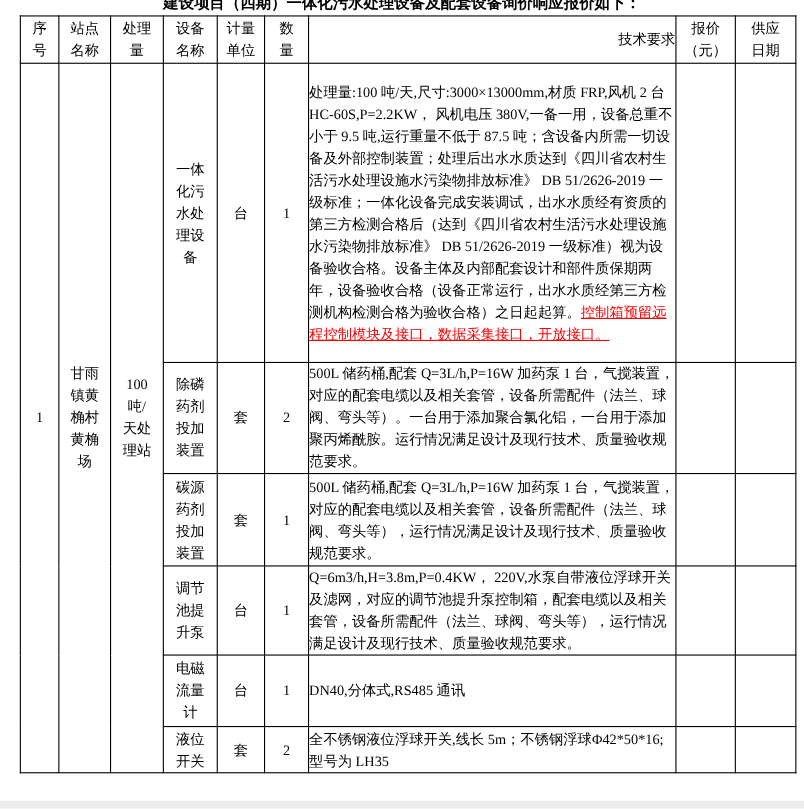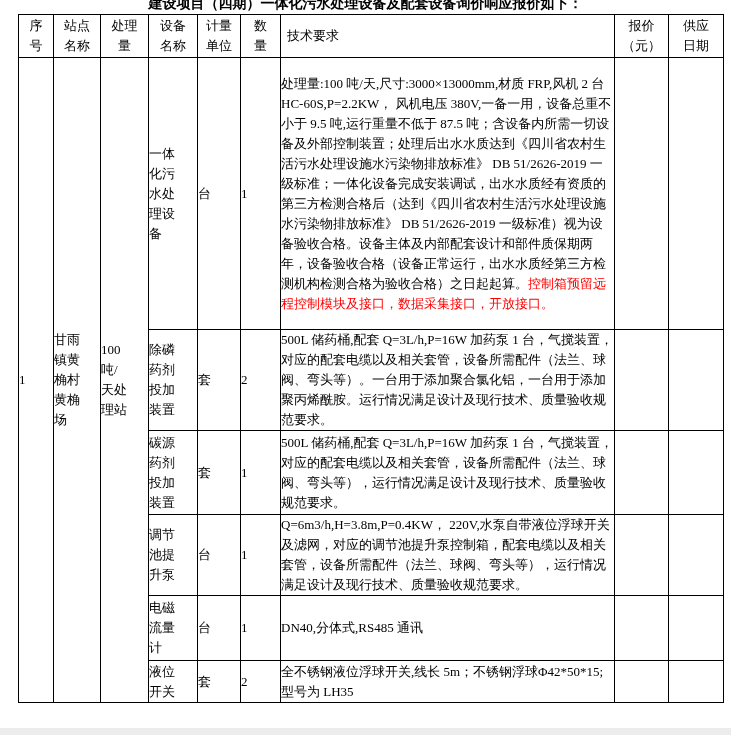"技术要求" th.hd.tech-hd { text-align: left -> right }
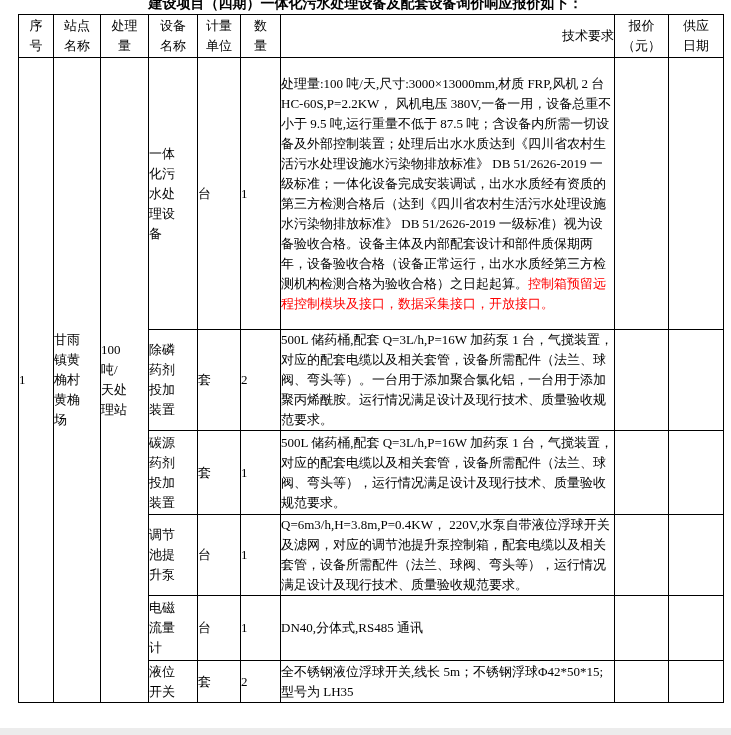"一体" td.ctr { text-align: left -> center }
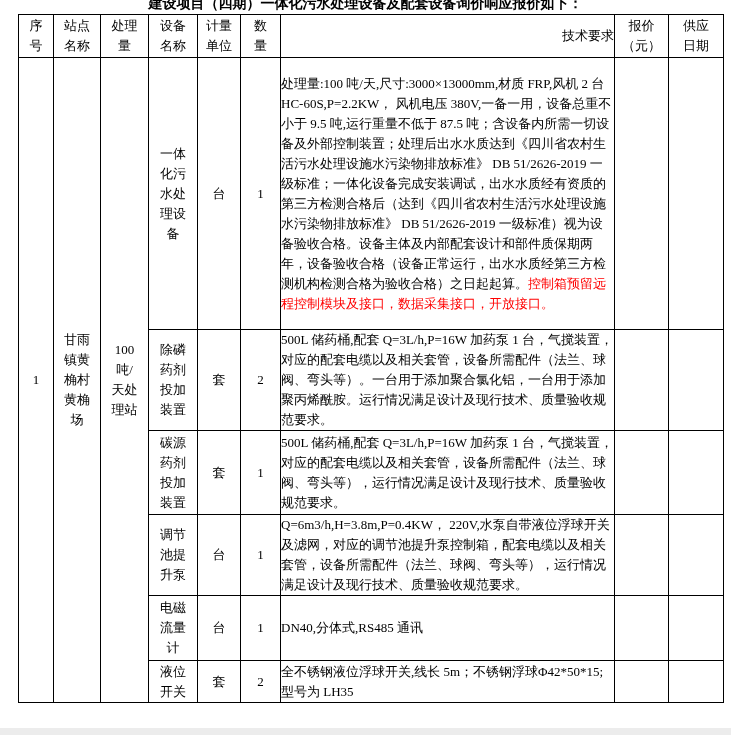"控制箱预留远程控制模块及接口，数据采集接口，开放接口。" .red { text-decoration: none -> underline }
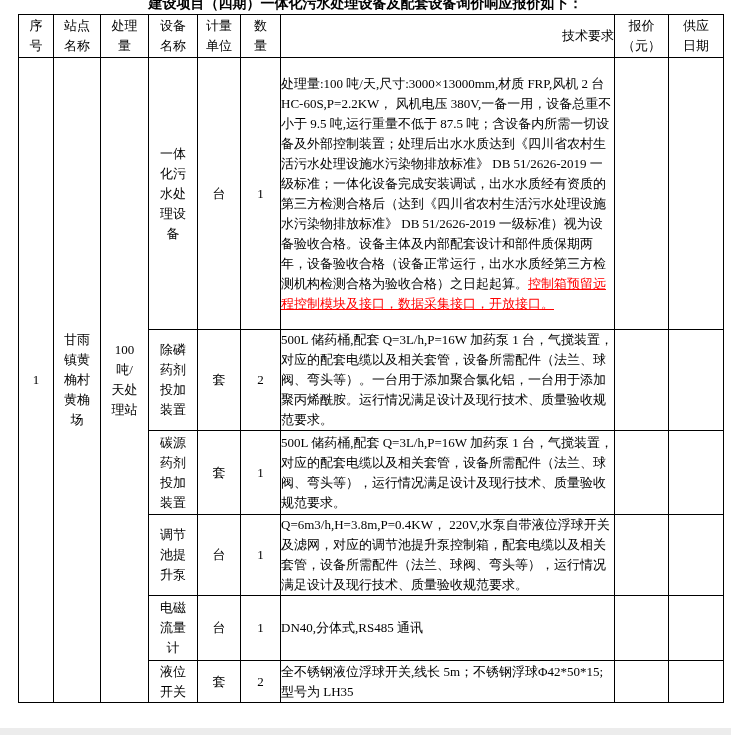"全不锈钢液位浮球开关,线长 5m；不锈钢浮球Φ42*50*15;型号为 LH35" span { text: 15 -> 16 }
